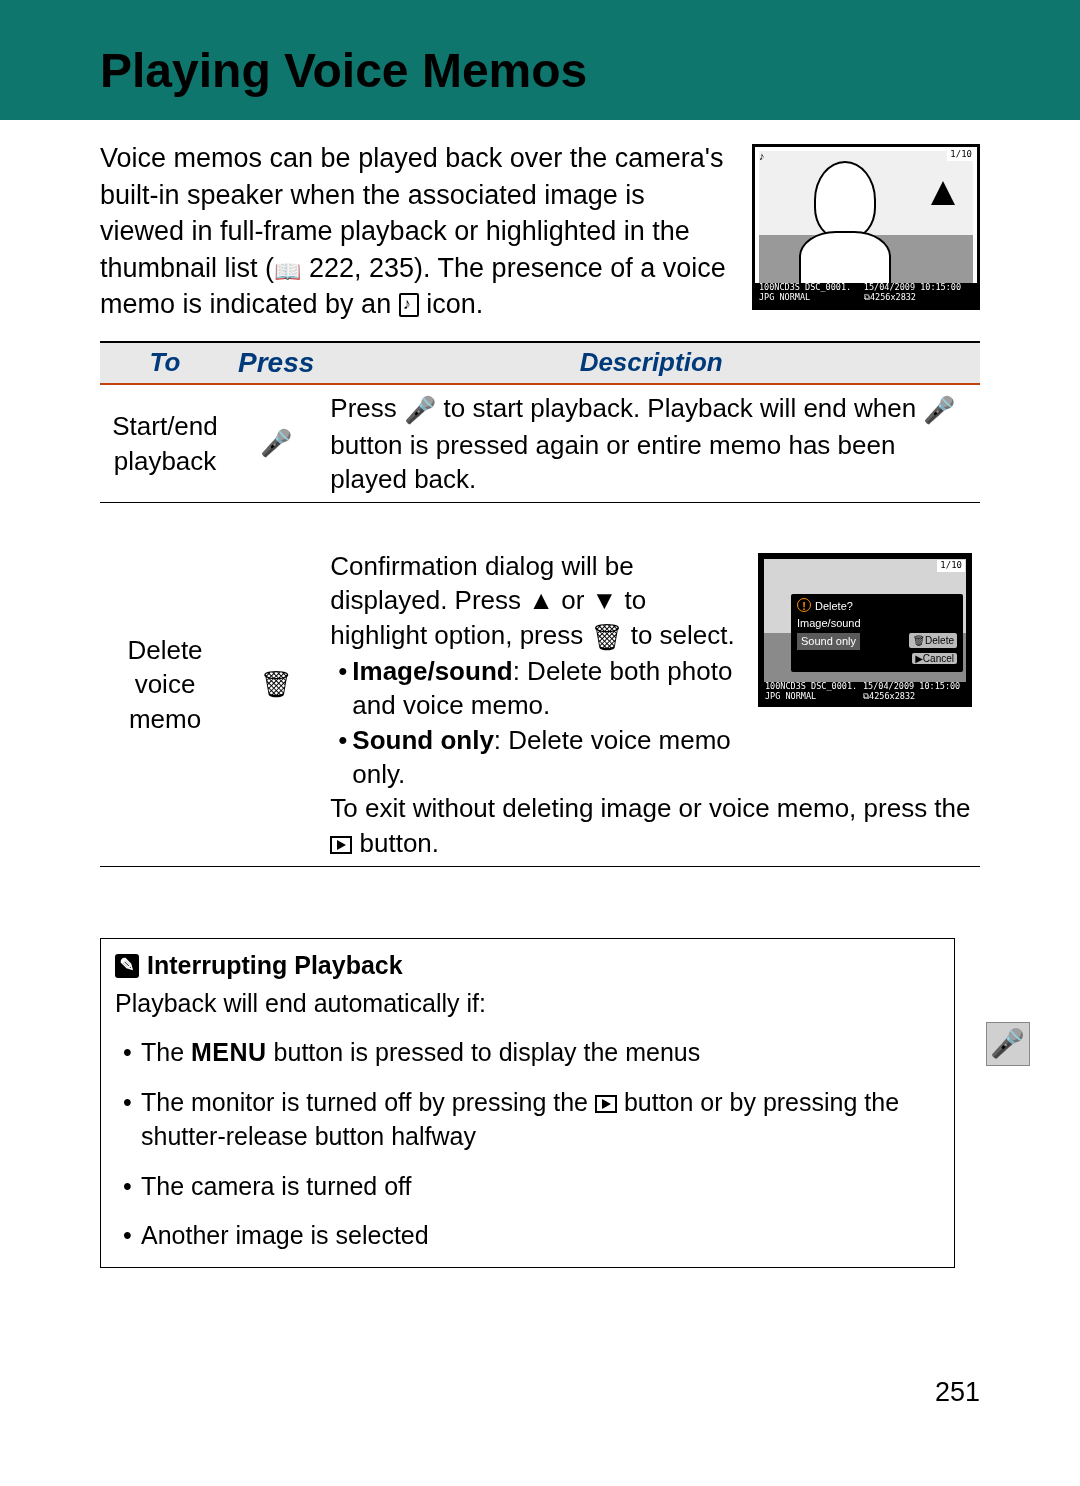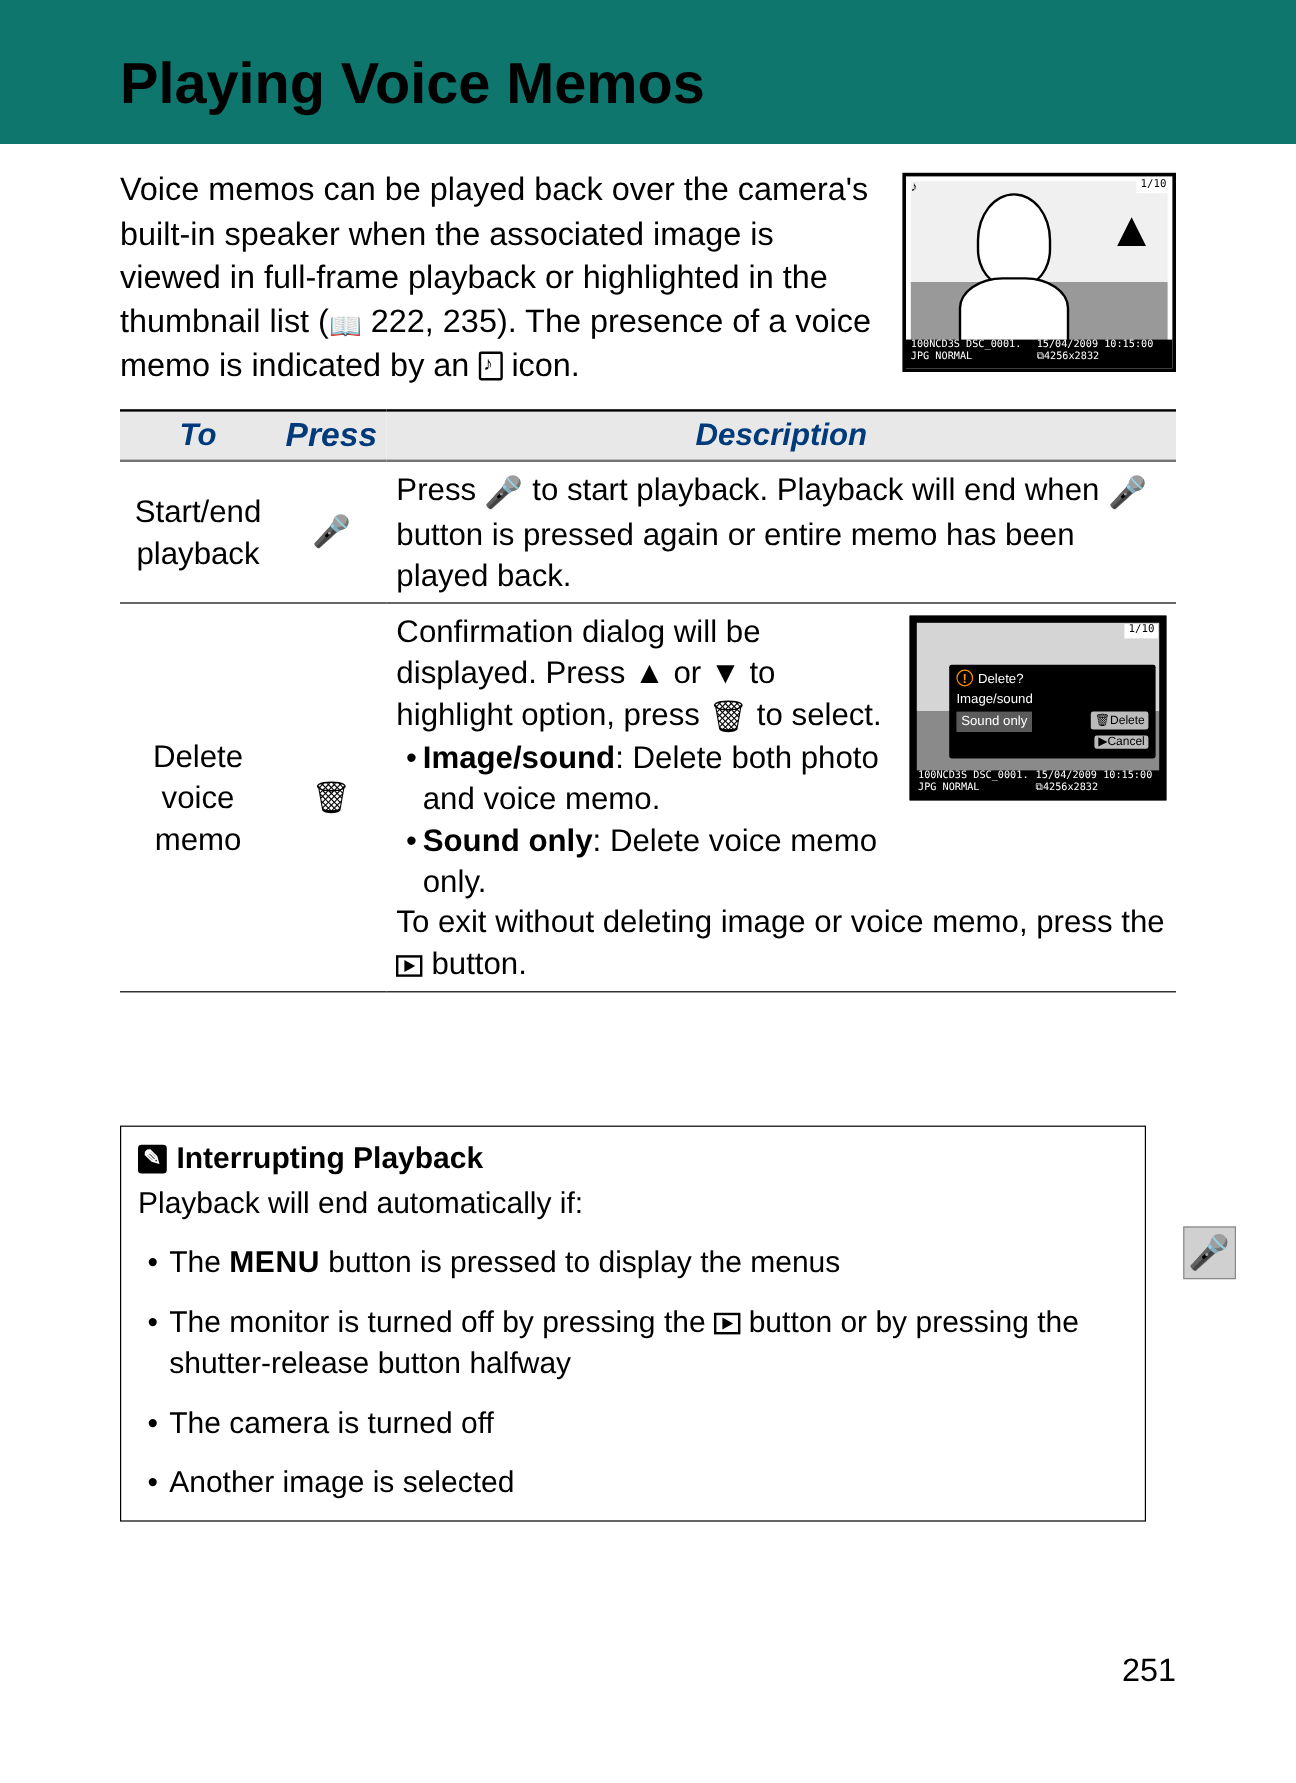"To" .controls-table th { border-bottom: 2px solid #737373 -> 2px solid #c2410c }
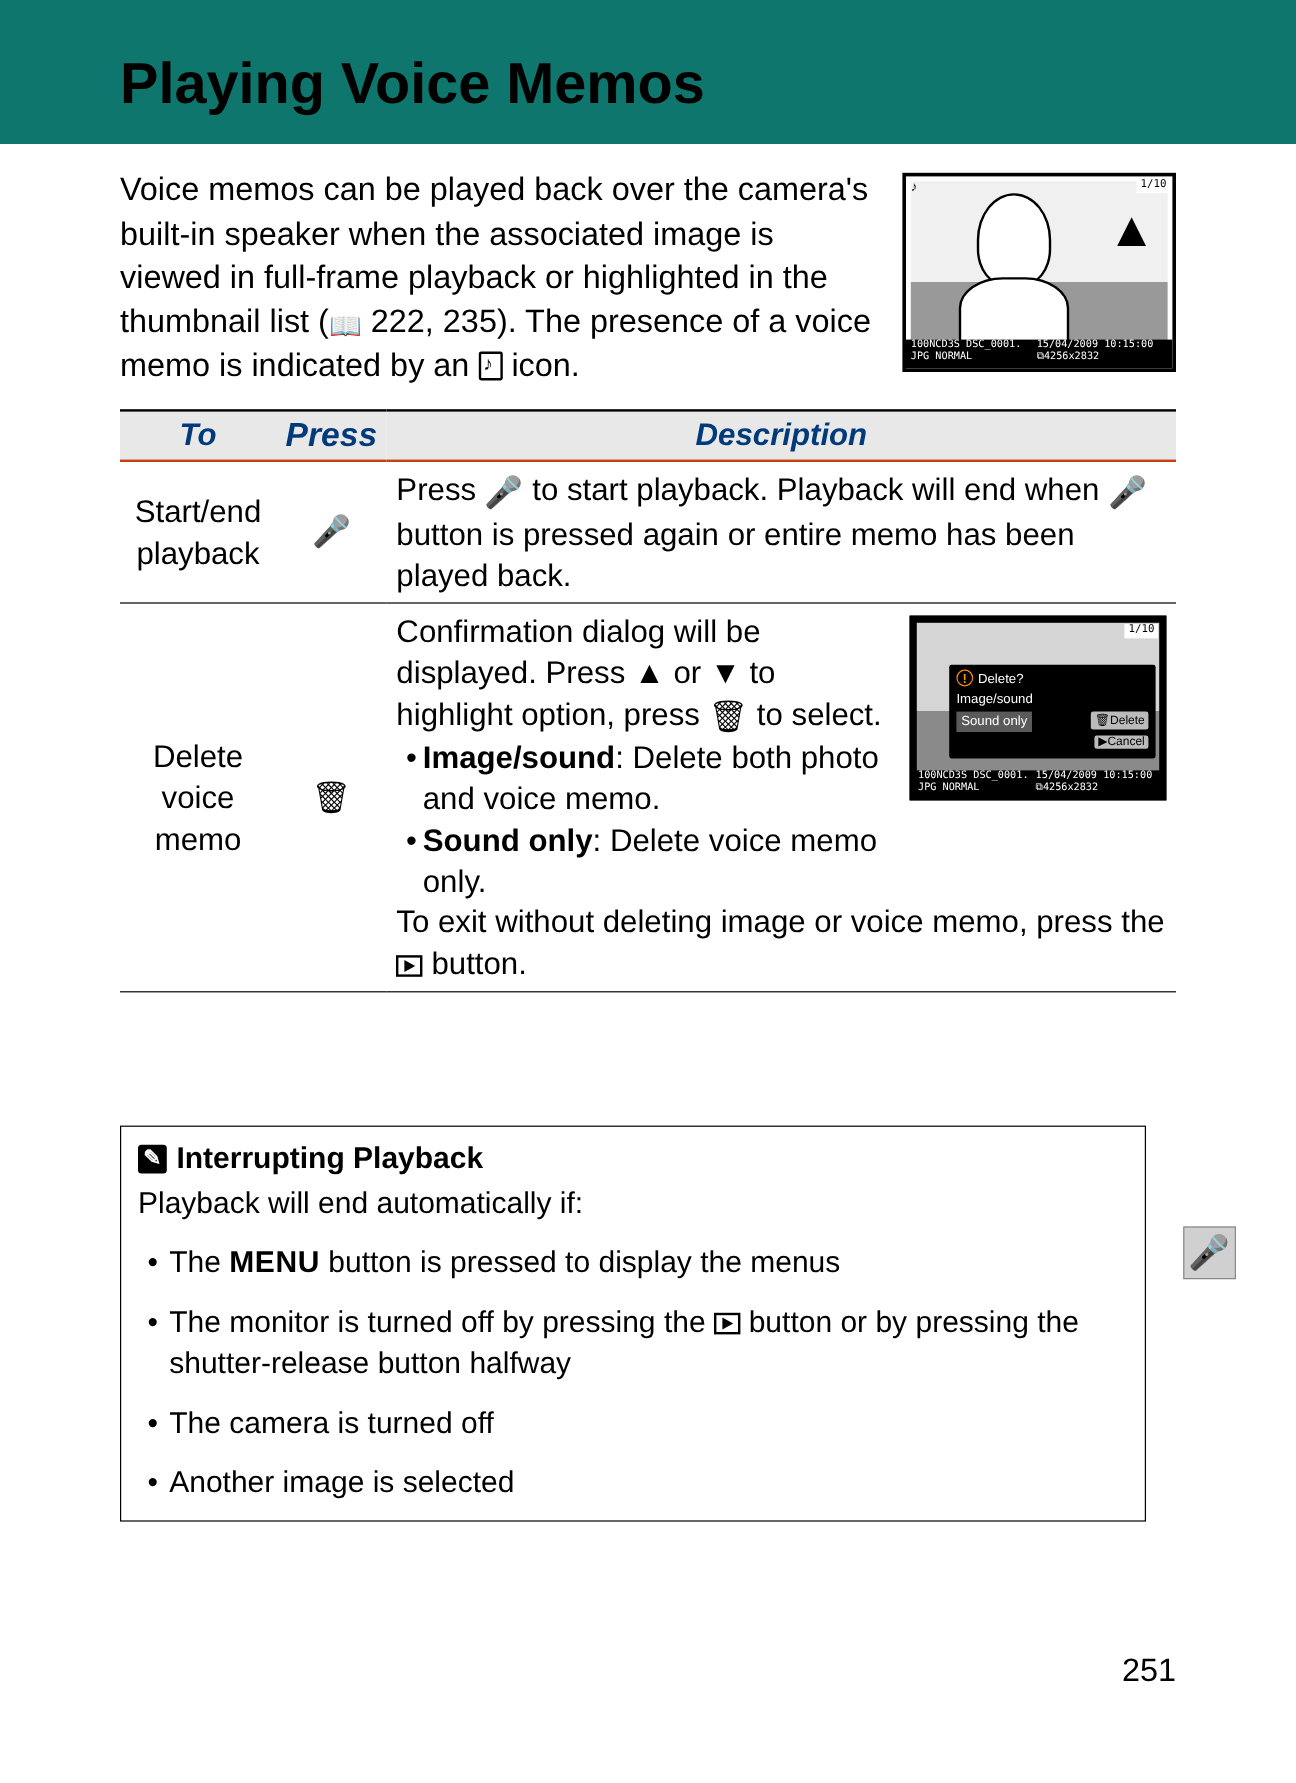"Confirmation dialog will be displayed." .desc-flex { margin-top: none -> 40px }
